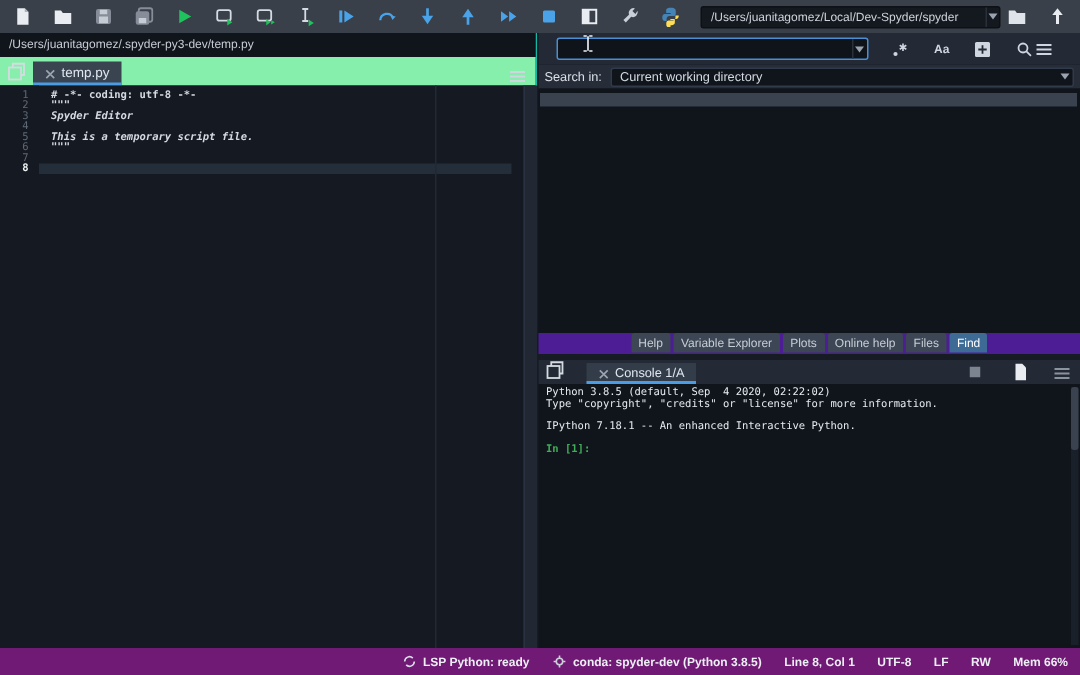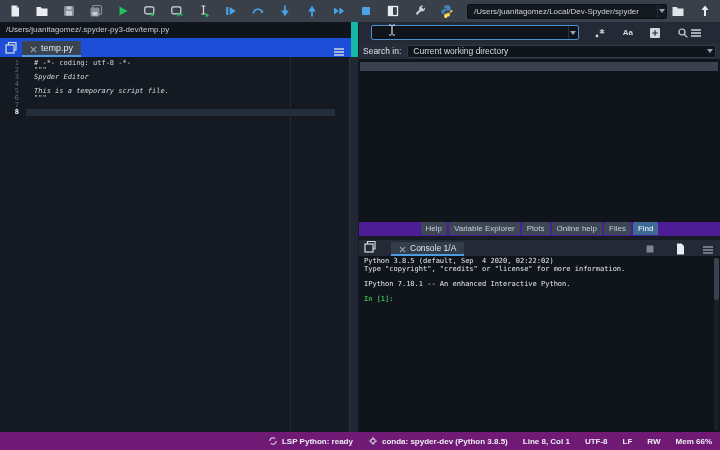"/Users/juanitagomez/.spyder-py3-dev/temp" .editor { border-right: 7px solid #14b8a6 -> 1px solid #14b8a6 }
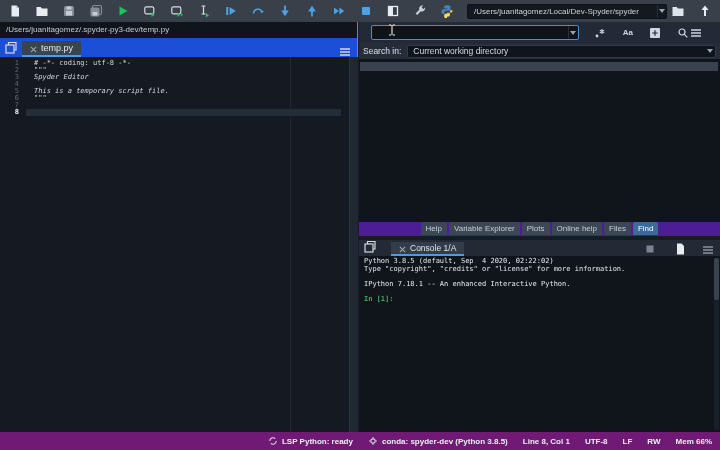"temp.py" .ed-tabbar { background: #1d4ed8 -> #86efac }
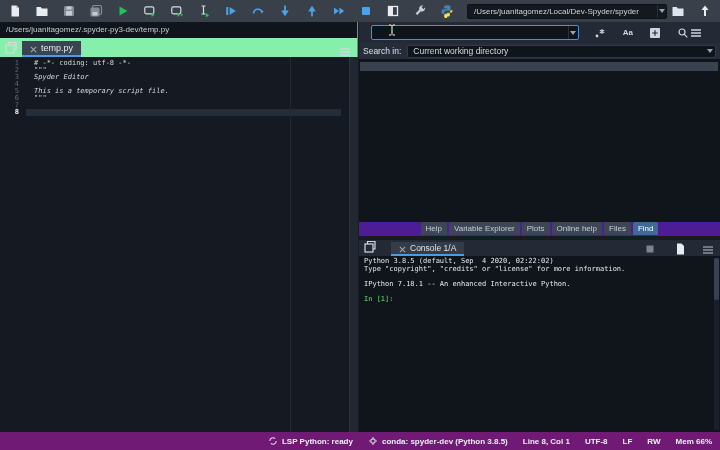"# -*- coding: utf-8 -*-" .code-lines .cl { font-weight: none -> bold }
